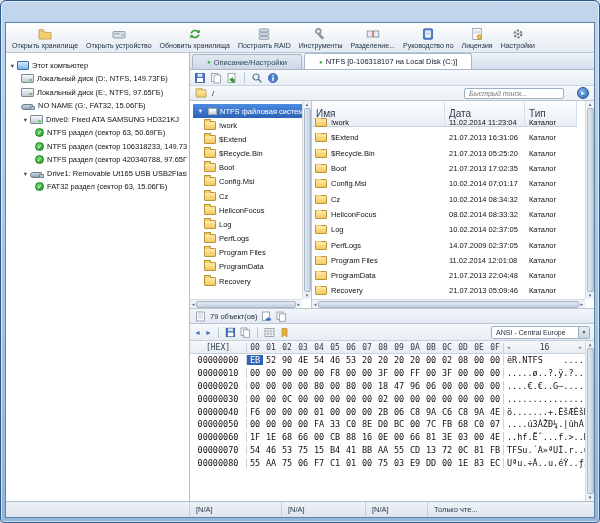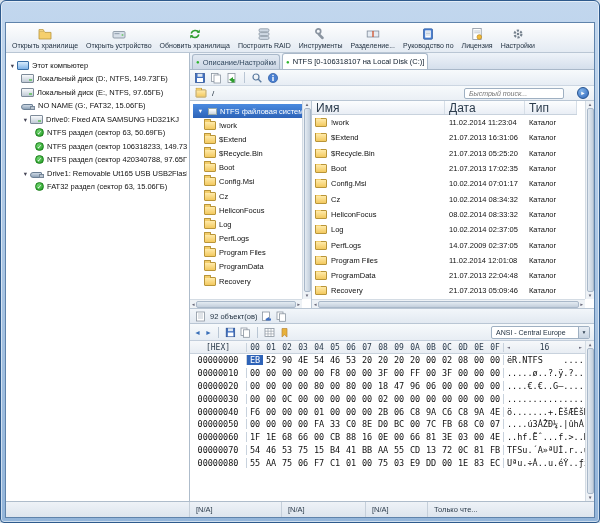"Описание/Настройки" .tab { padding: 0 3px -> 0 14px }
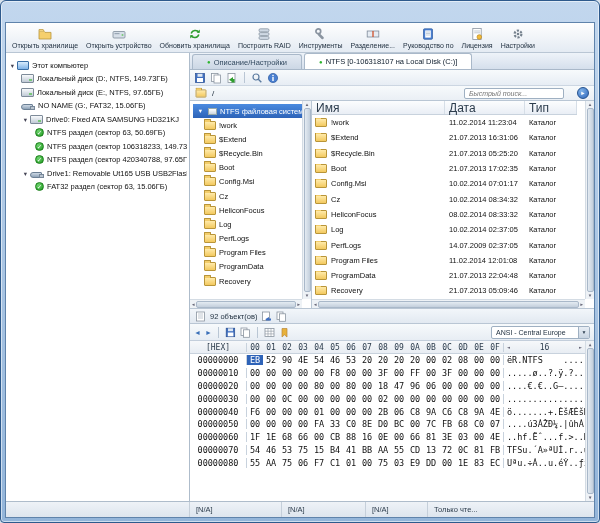"Имя" .flhead { font-size: 12px -> 10px; height: 14px -> 26px }
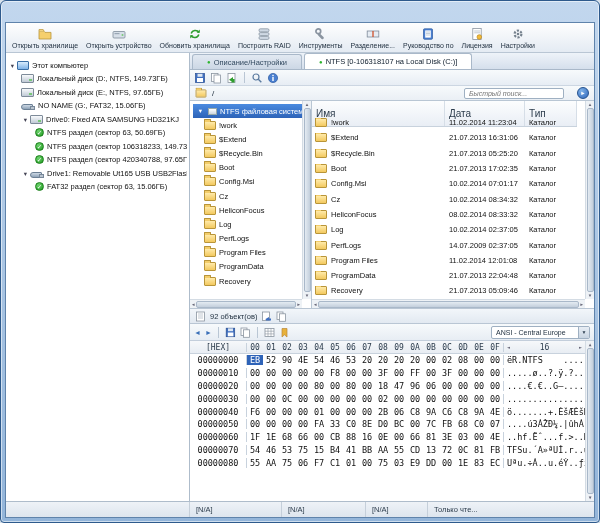"92 объект(ов)" span { text: 92 -> 79 }
